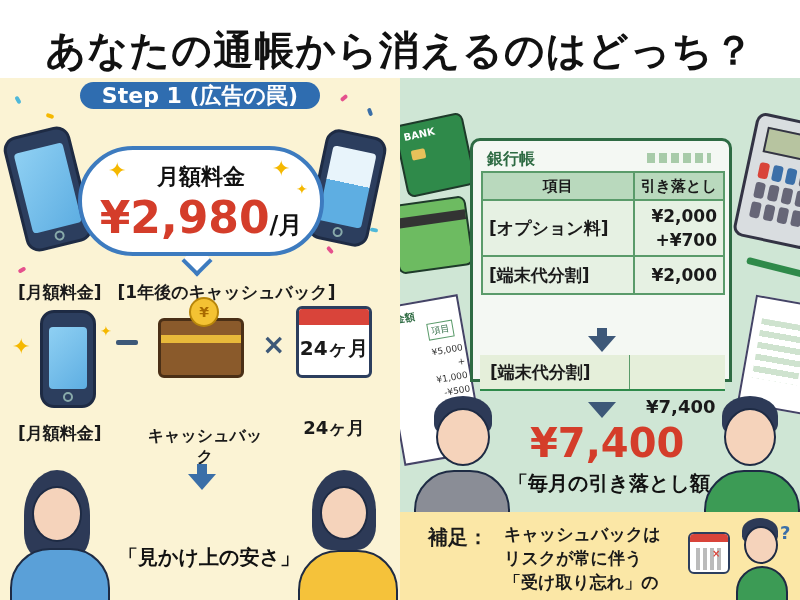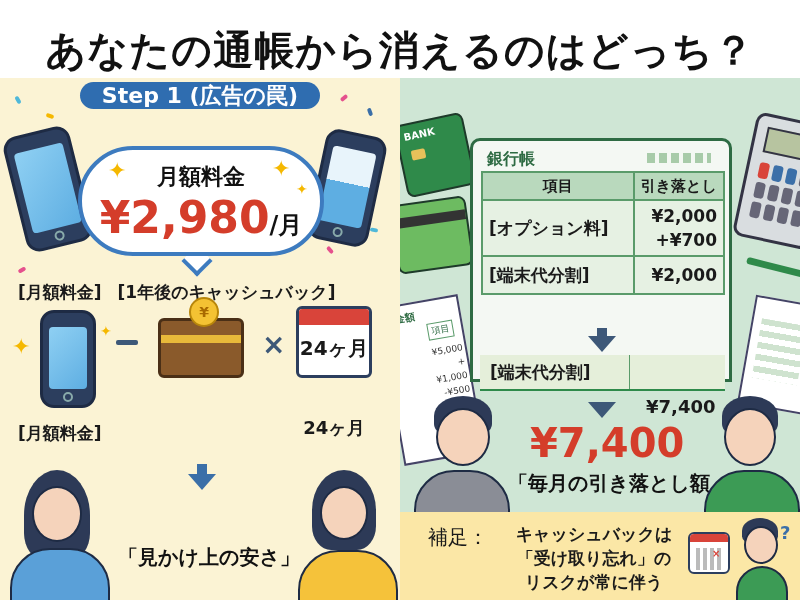"キャッシュバック" div.cap { html: none -> <div>キャッシュバック</div> }
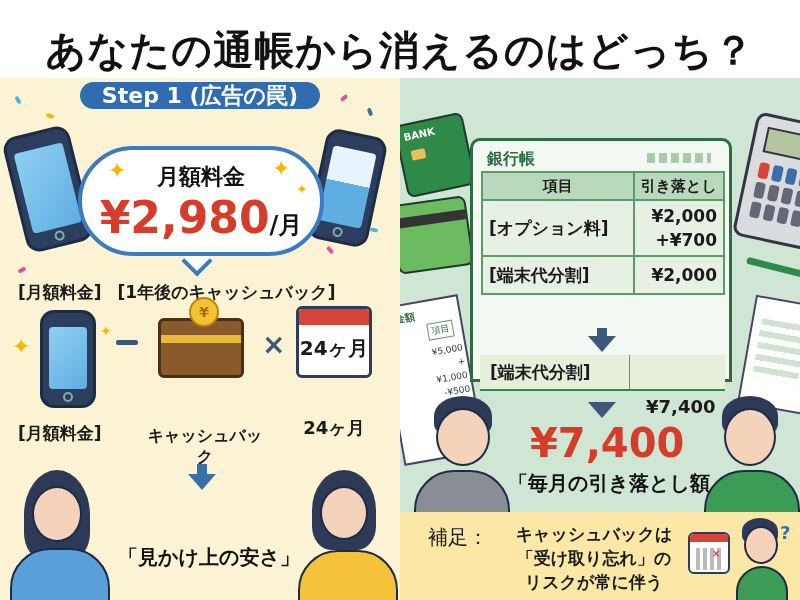"補足：" .note-label { font-weight: 400 -> 700 }
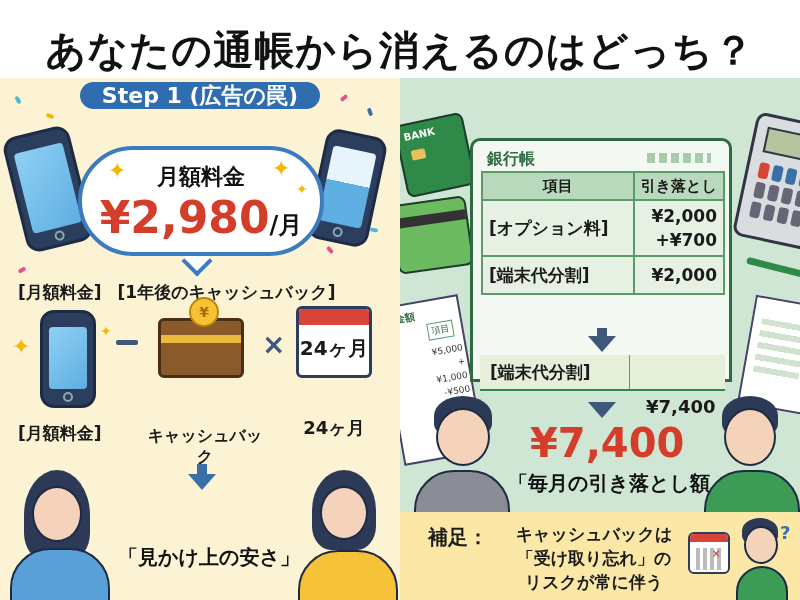"キャッシュバックは" .note-text { text-align: center -> left }
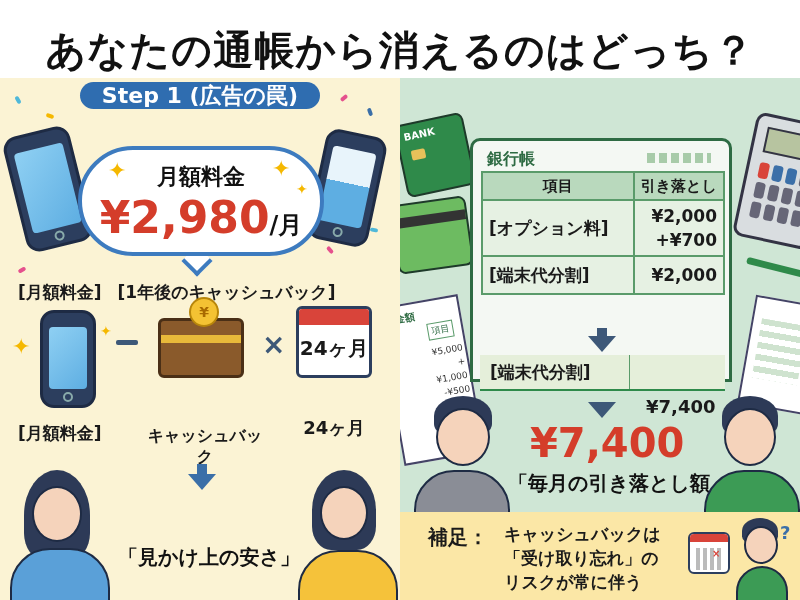"「受け取り忘れ」の" div { order: before "リスクが常に伴う" -> after "リスクが常に伴う" }
